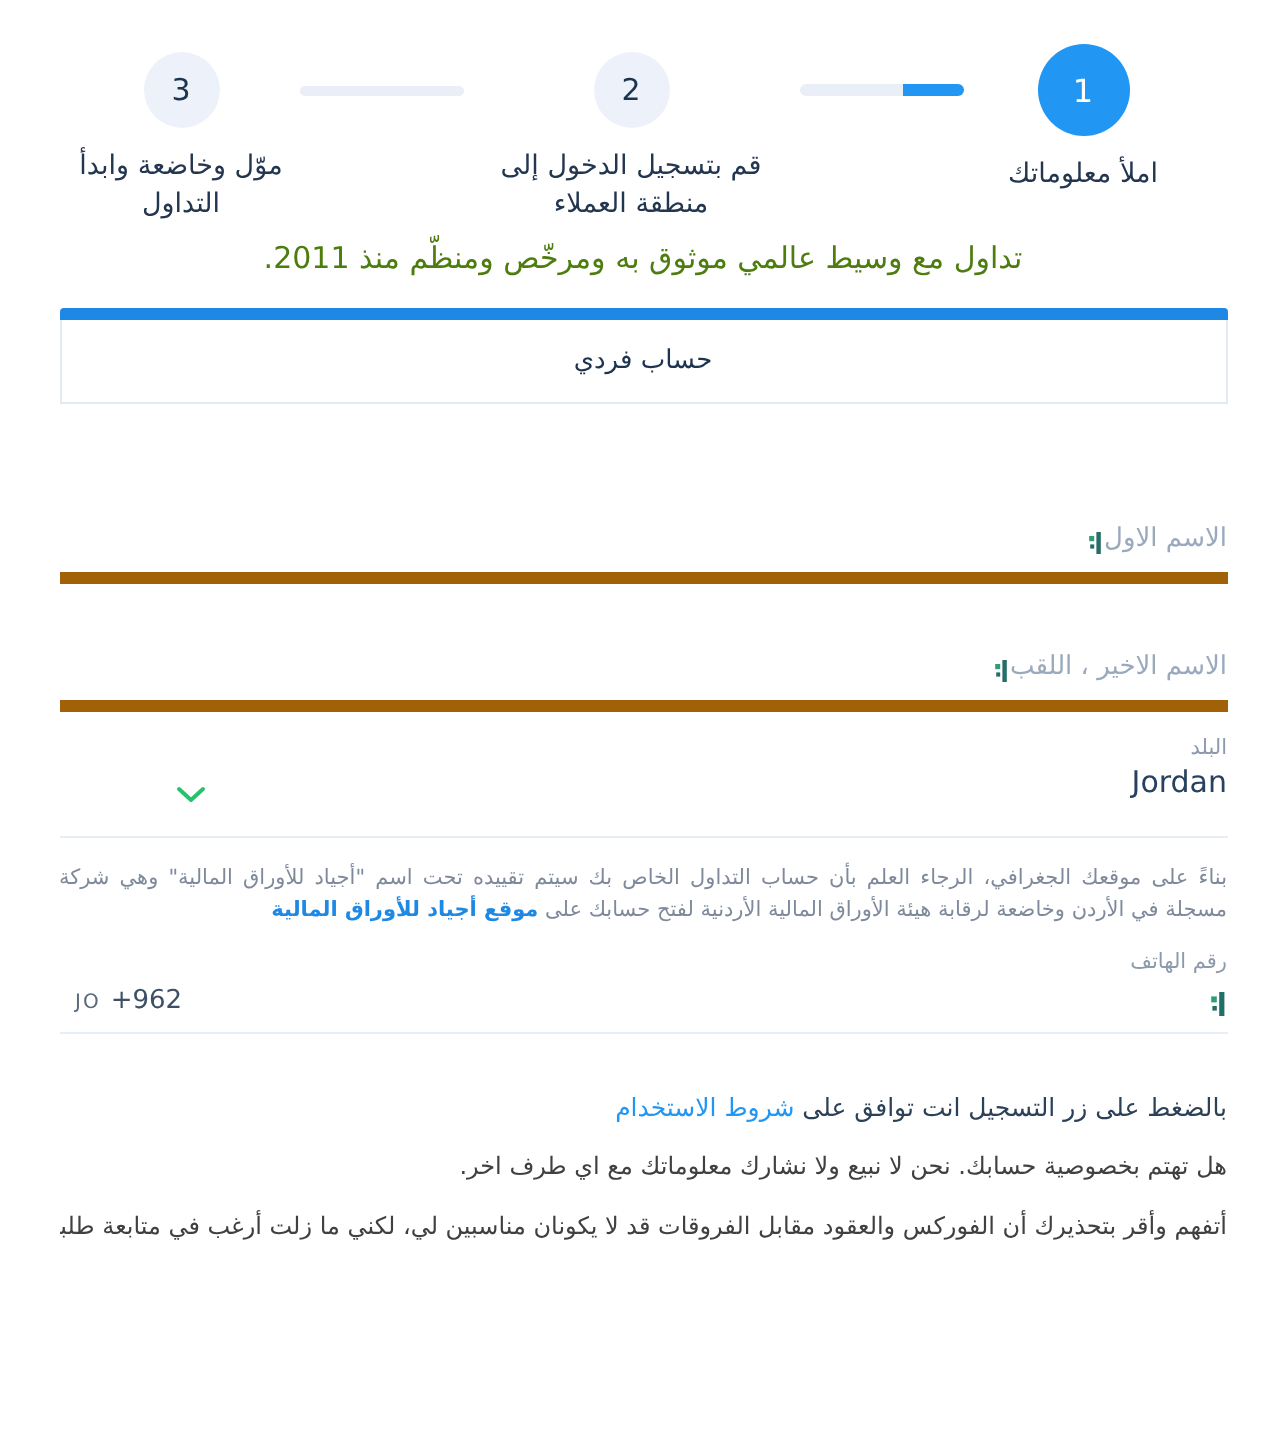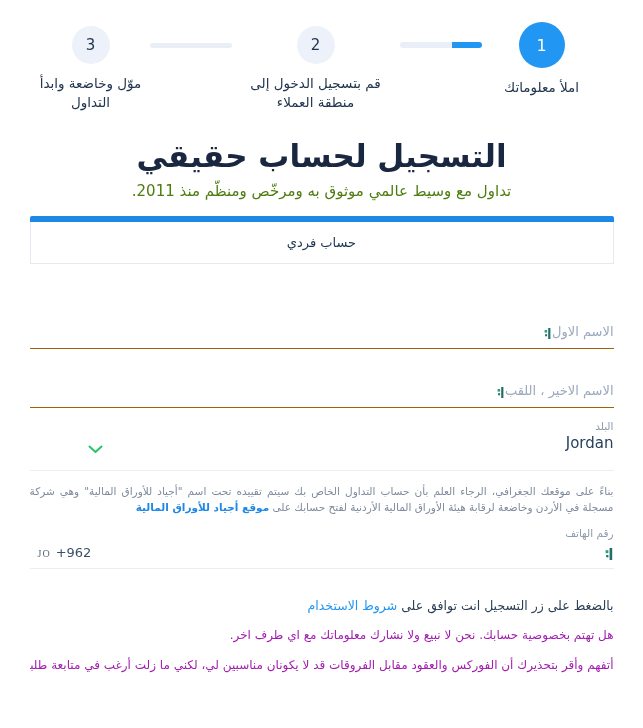"التسجيل لحساب حقيقي" h1.title { html: <h1>التسجيل لحساب حقيقي</h1> -> none }
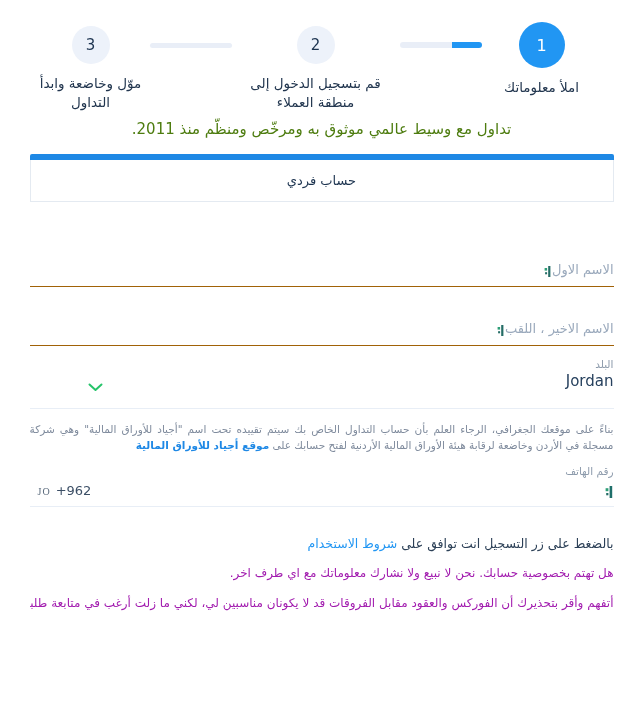"الاسم الاول" .input-row { border-bottom: 1px solid #a16207 -> 6px solid #a16207 }
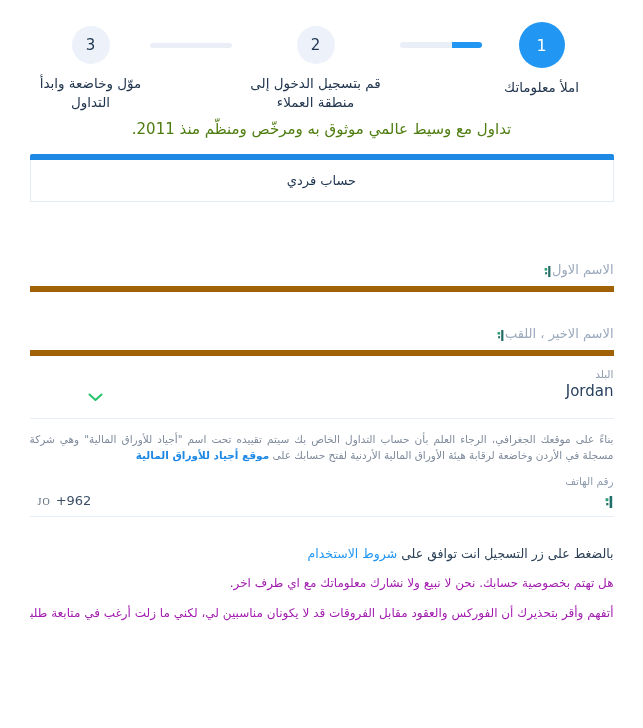"JO" .phone-prefix .cc { font-family: Liberation Serif, serif -> none }
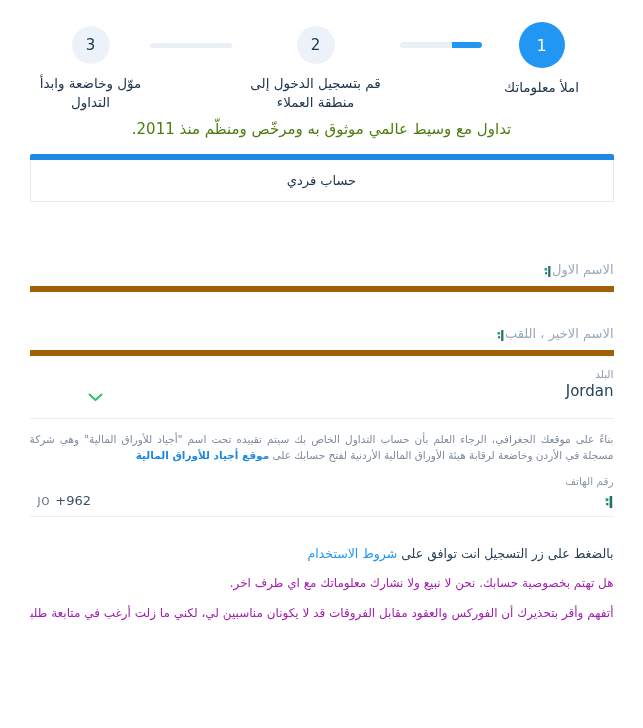"هل تهتم بخصوصية حسابك. نحن" .gray-line { color: #a21caf -> #404040 }
